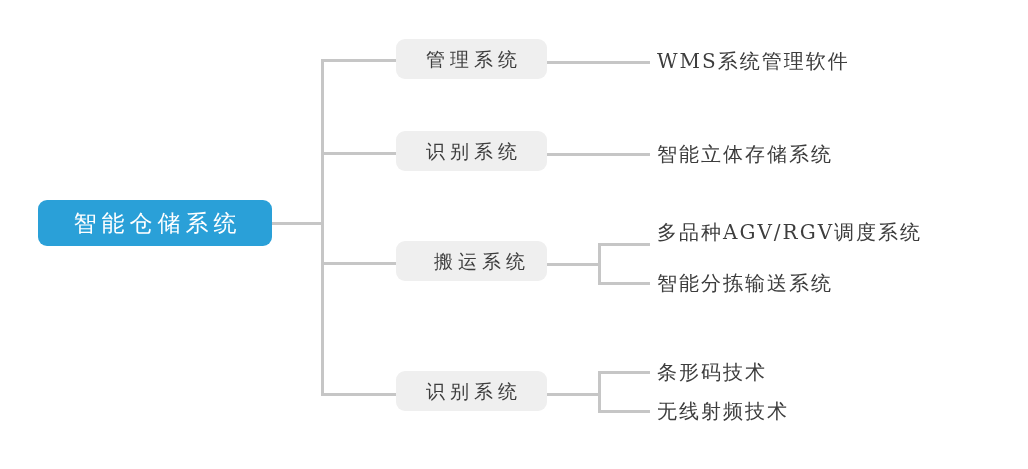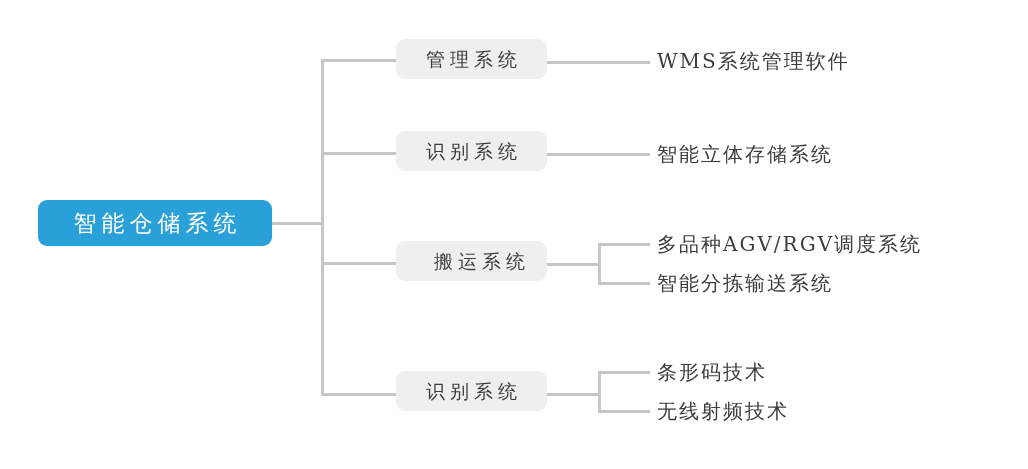"多品种AGV/RGV调度系统" div.leaf-text { top: 244px -> 232px }
